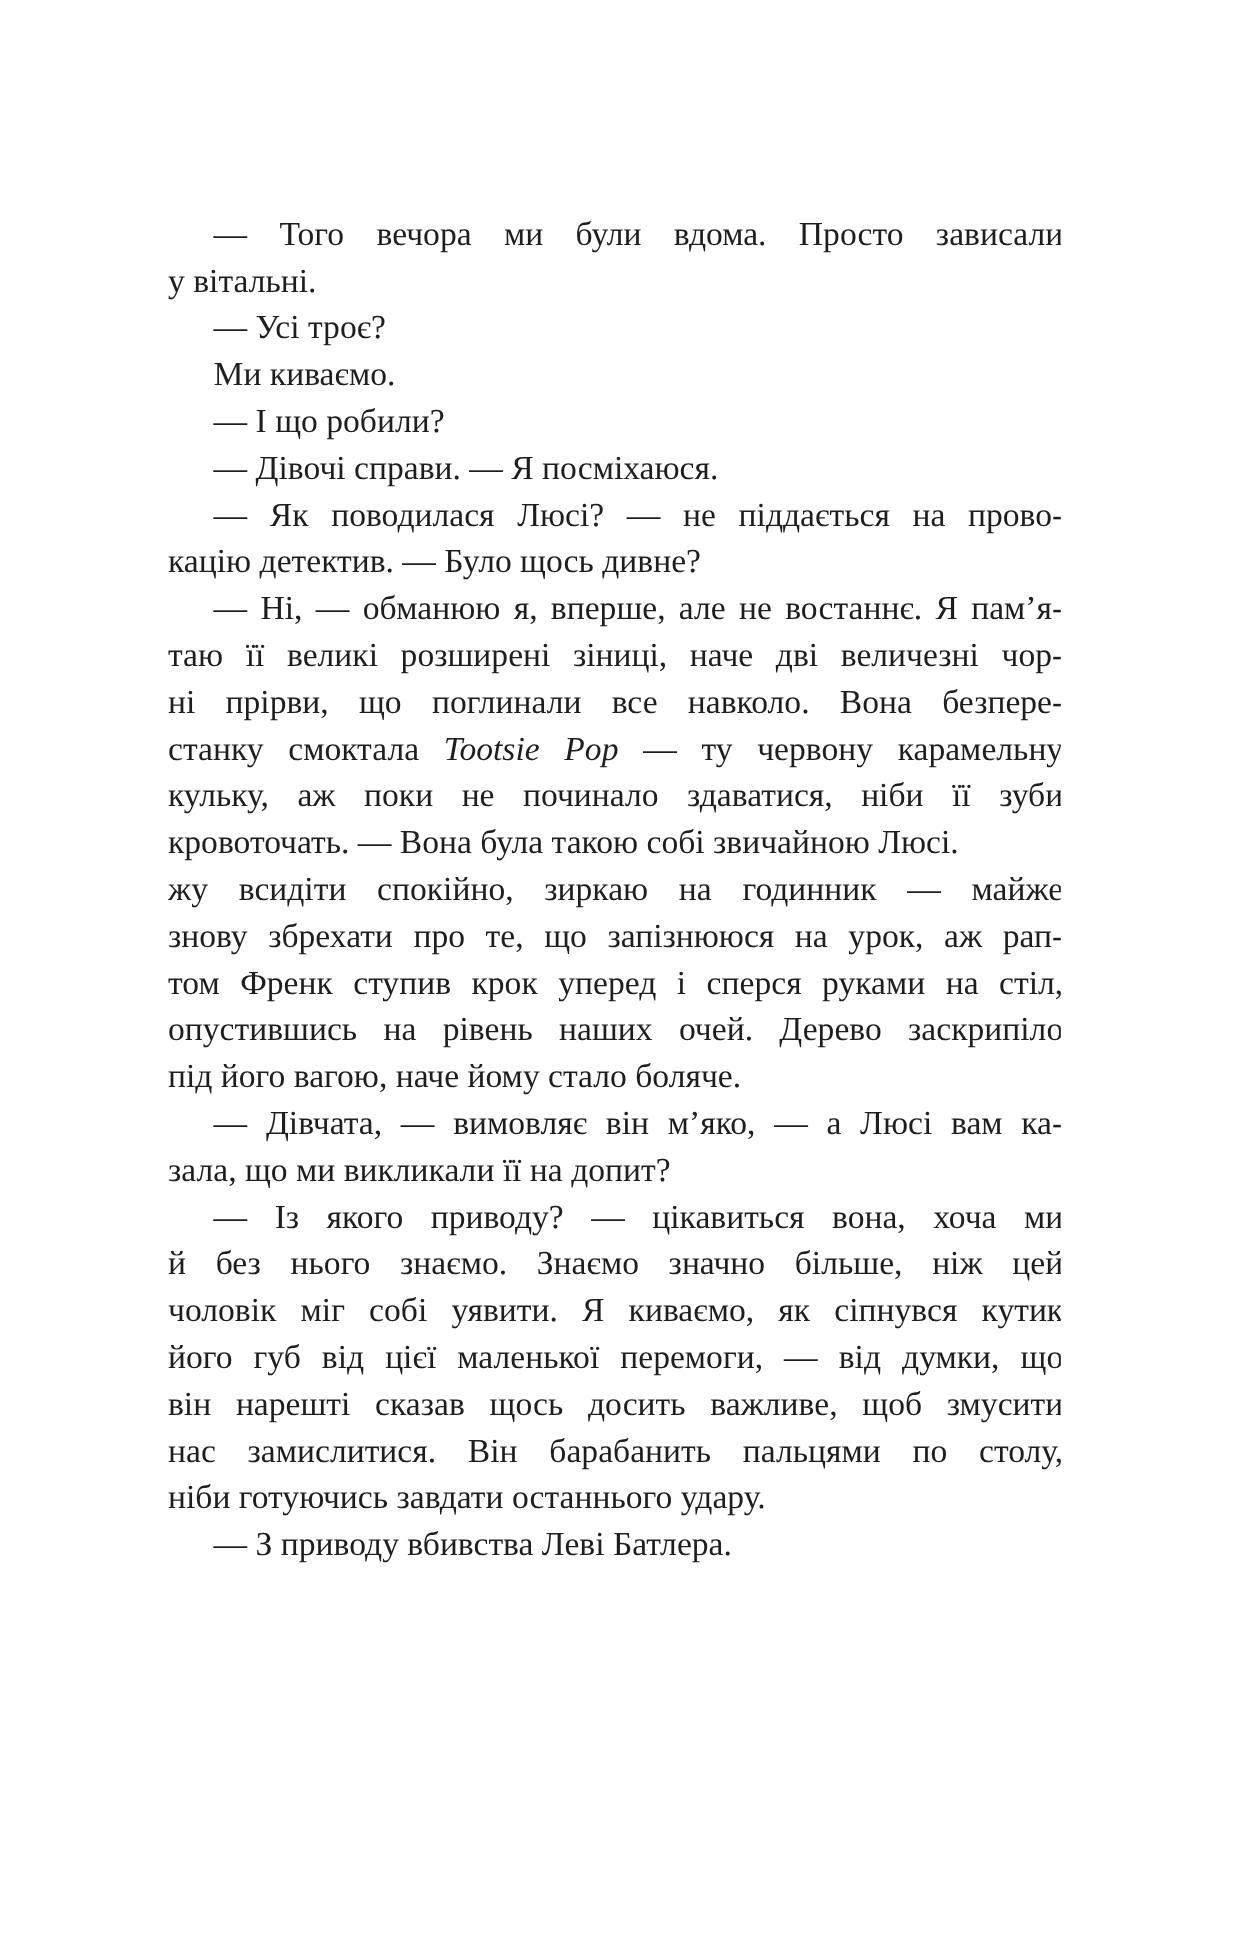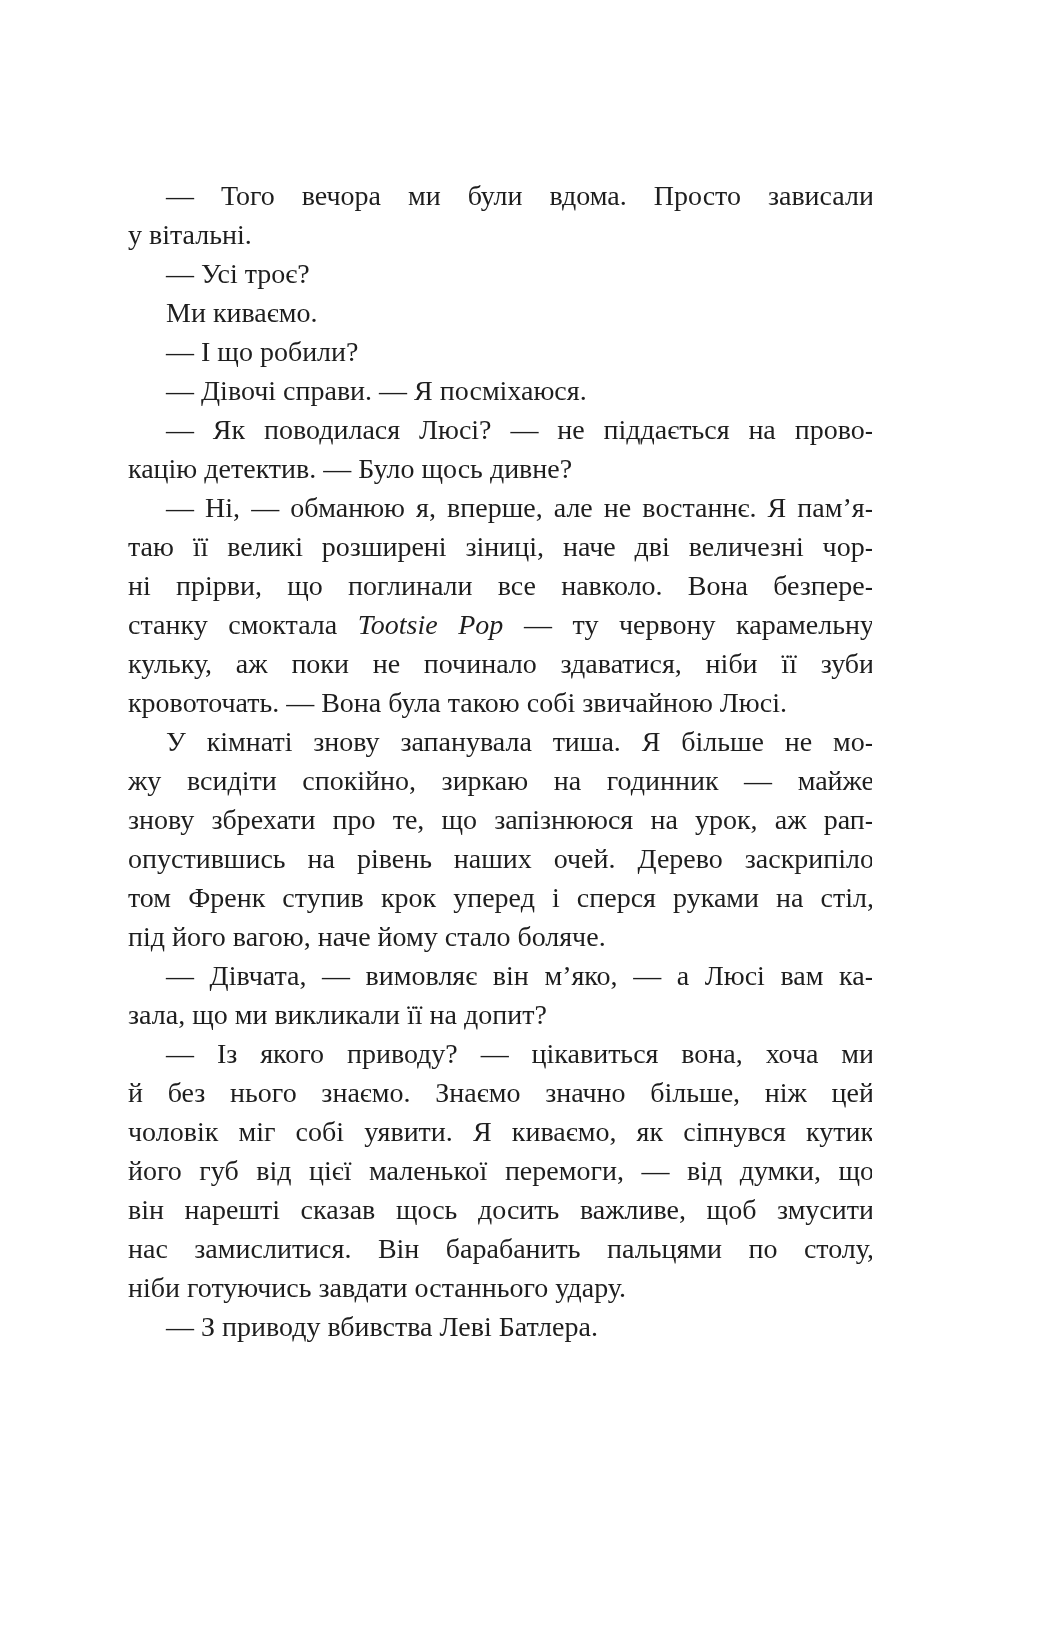"— Того вечора ми були" .book-page { left: 0 -> 12px }
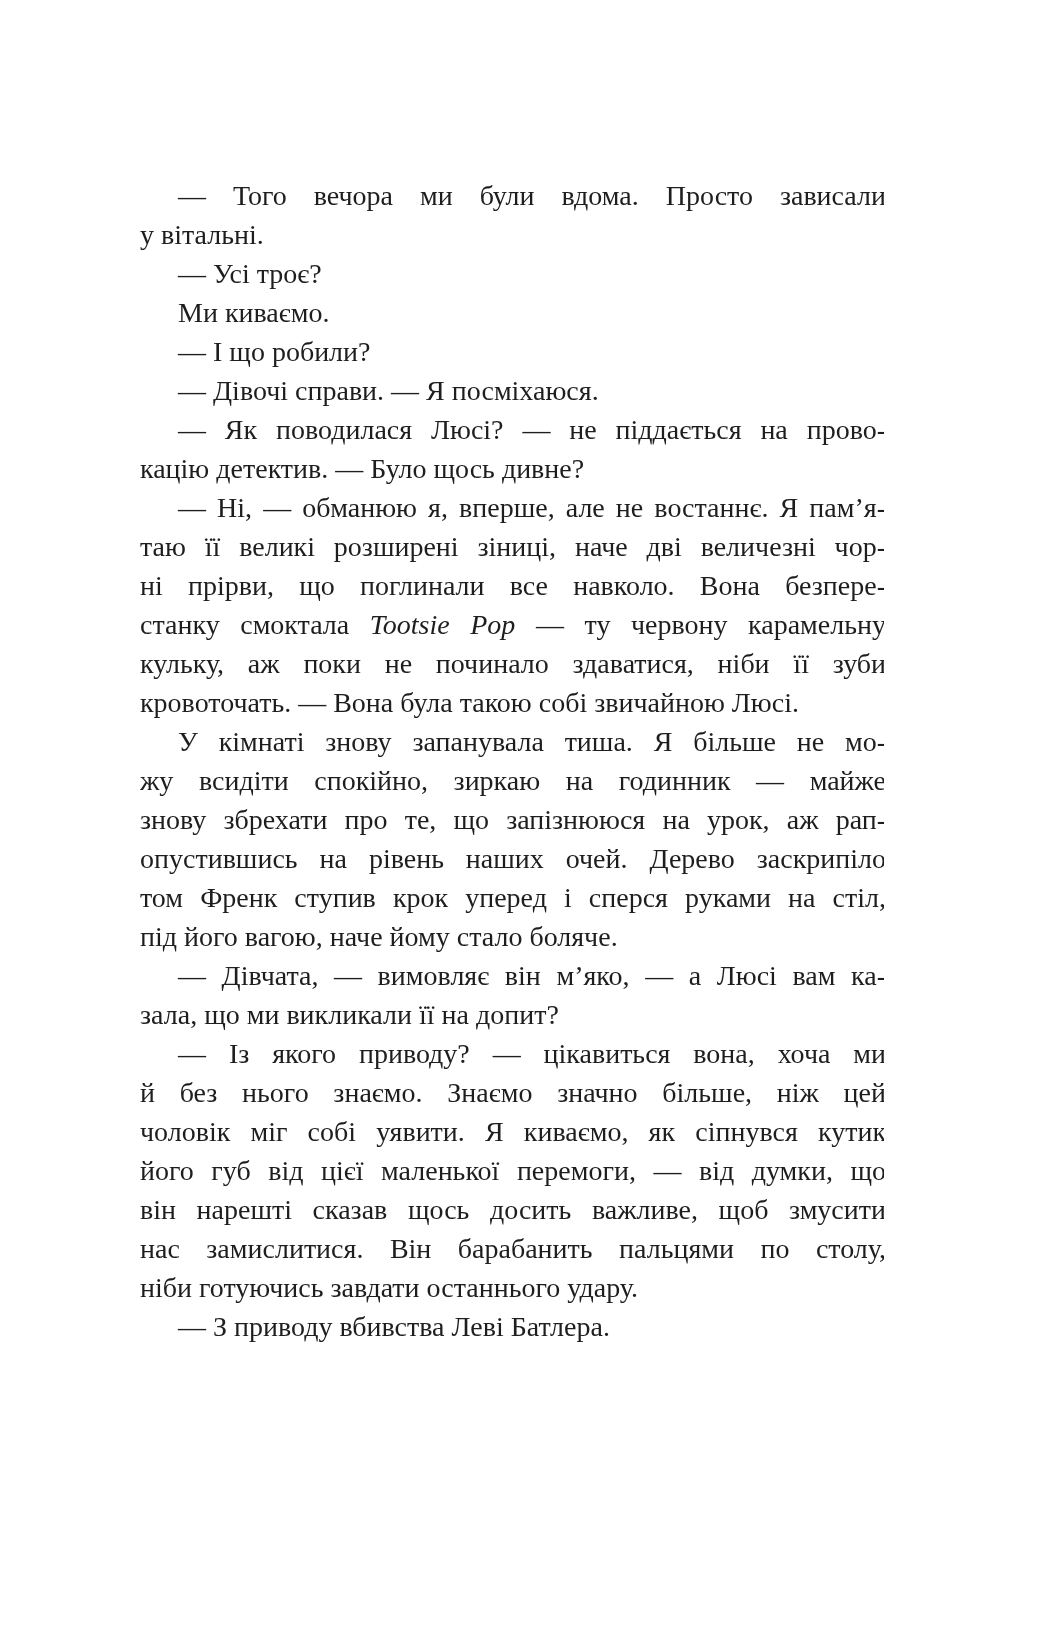"У кімнаті знову запанувала тиша." div.line { html: <div><span>У кімнаті знову запанувала тиша. Я більше не мо-</span></div> -> none }
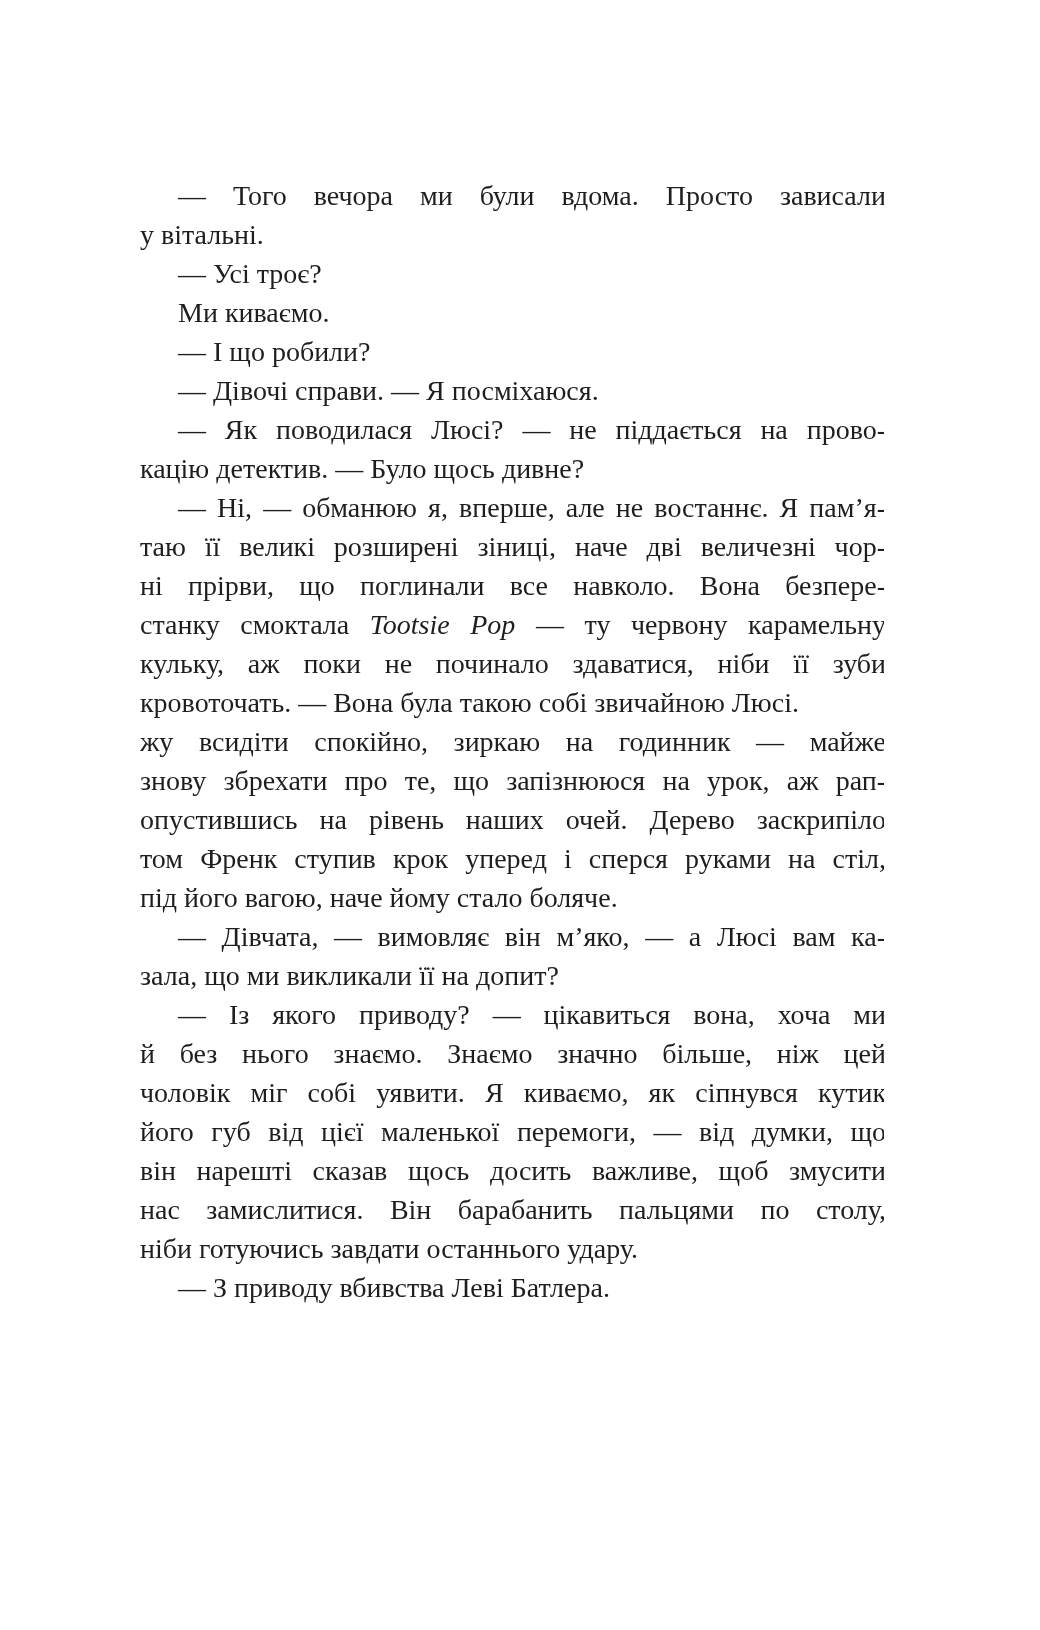"опустившись на рівень наших очей." div.line { order: before "том Френк ступив крок уперед" -> after "том Френк ступив крок уперед" }
